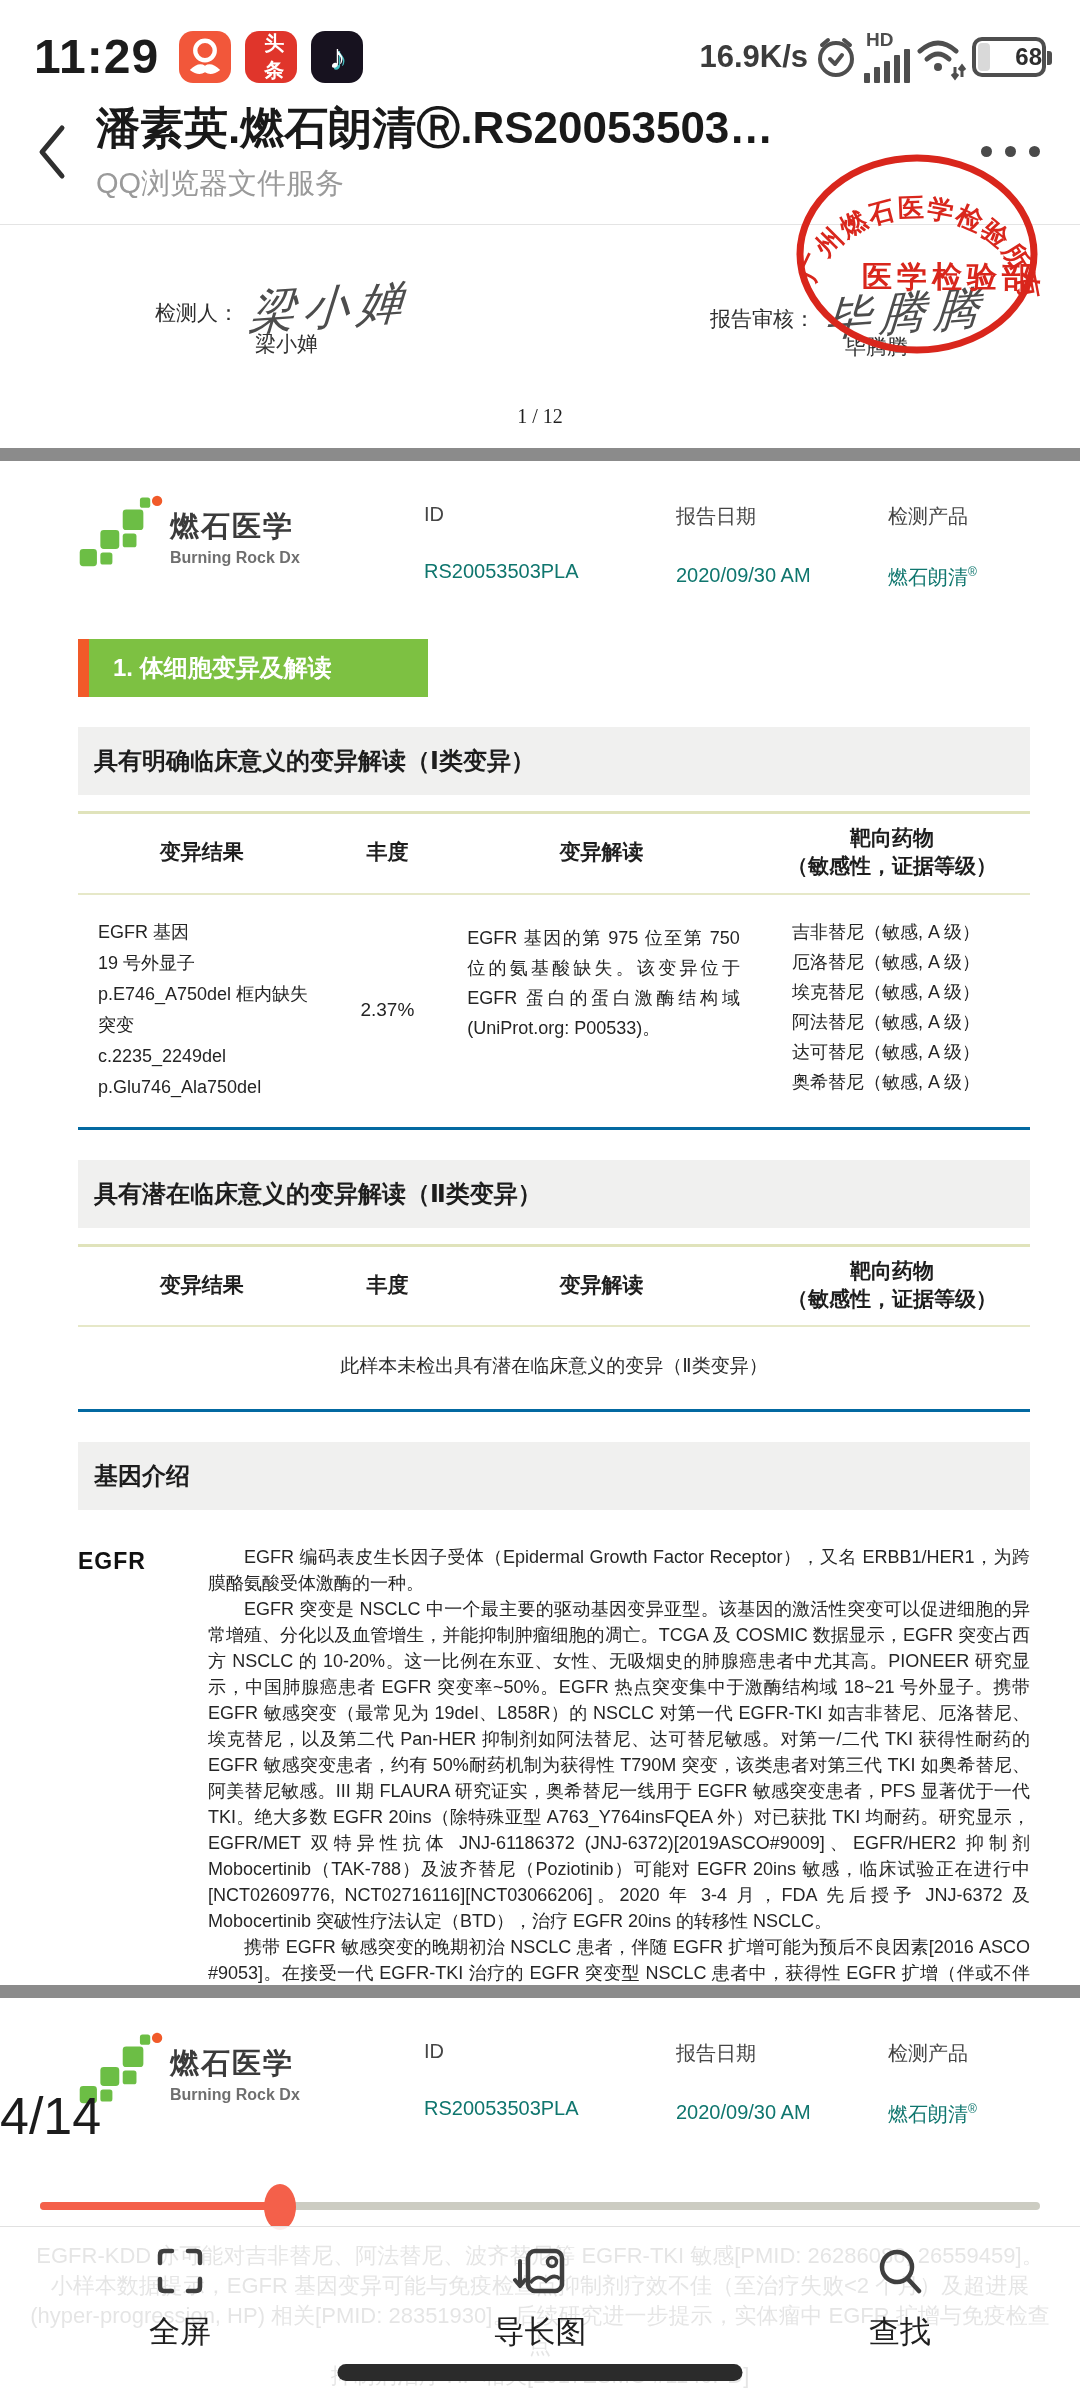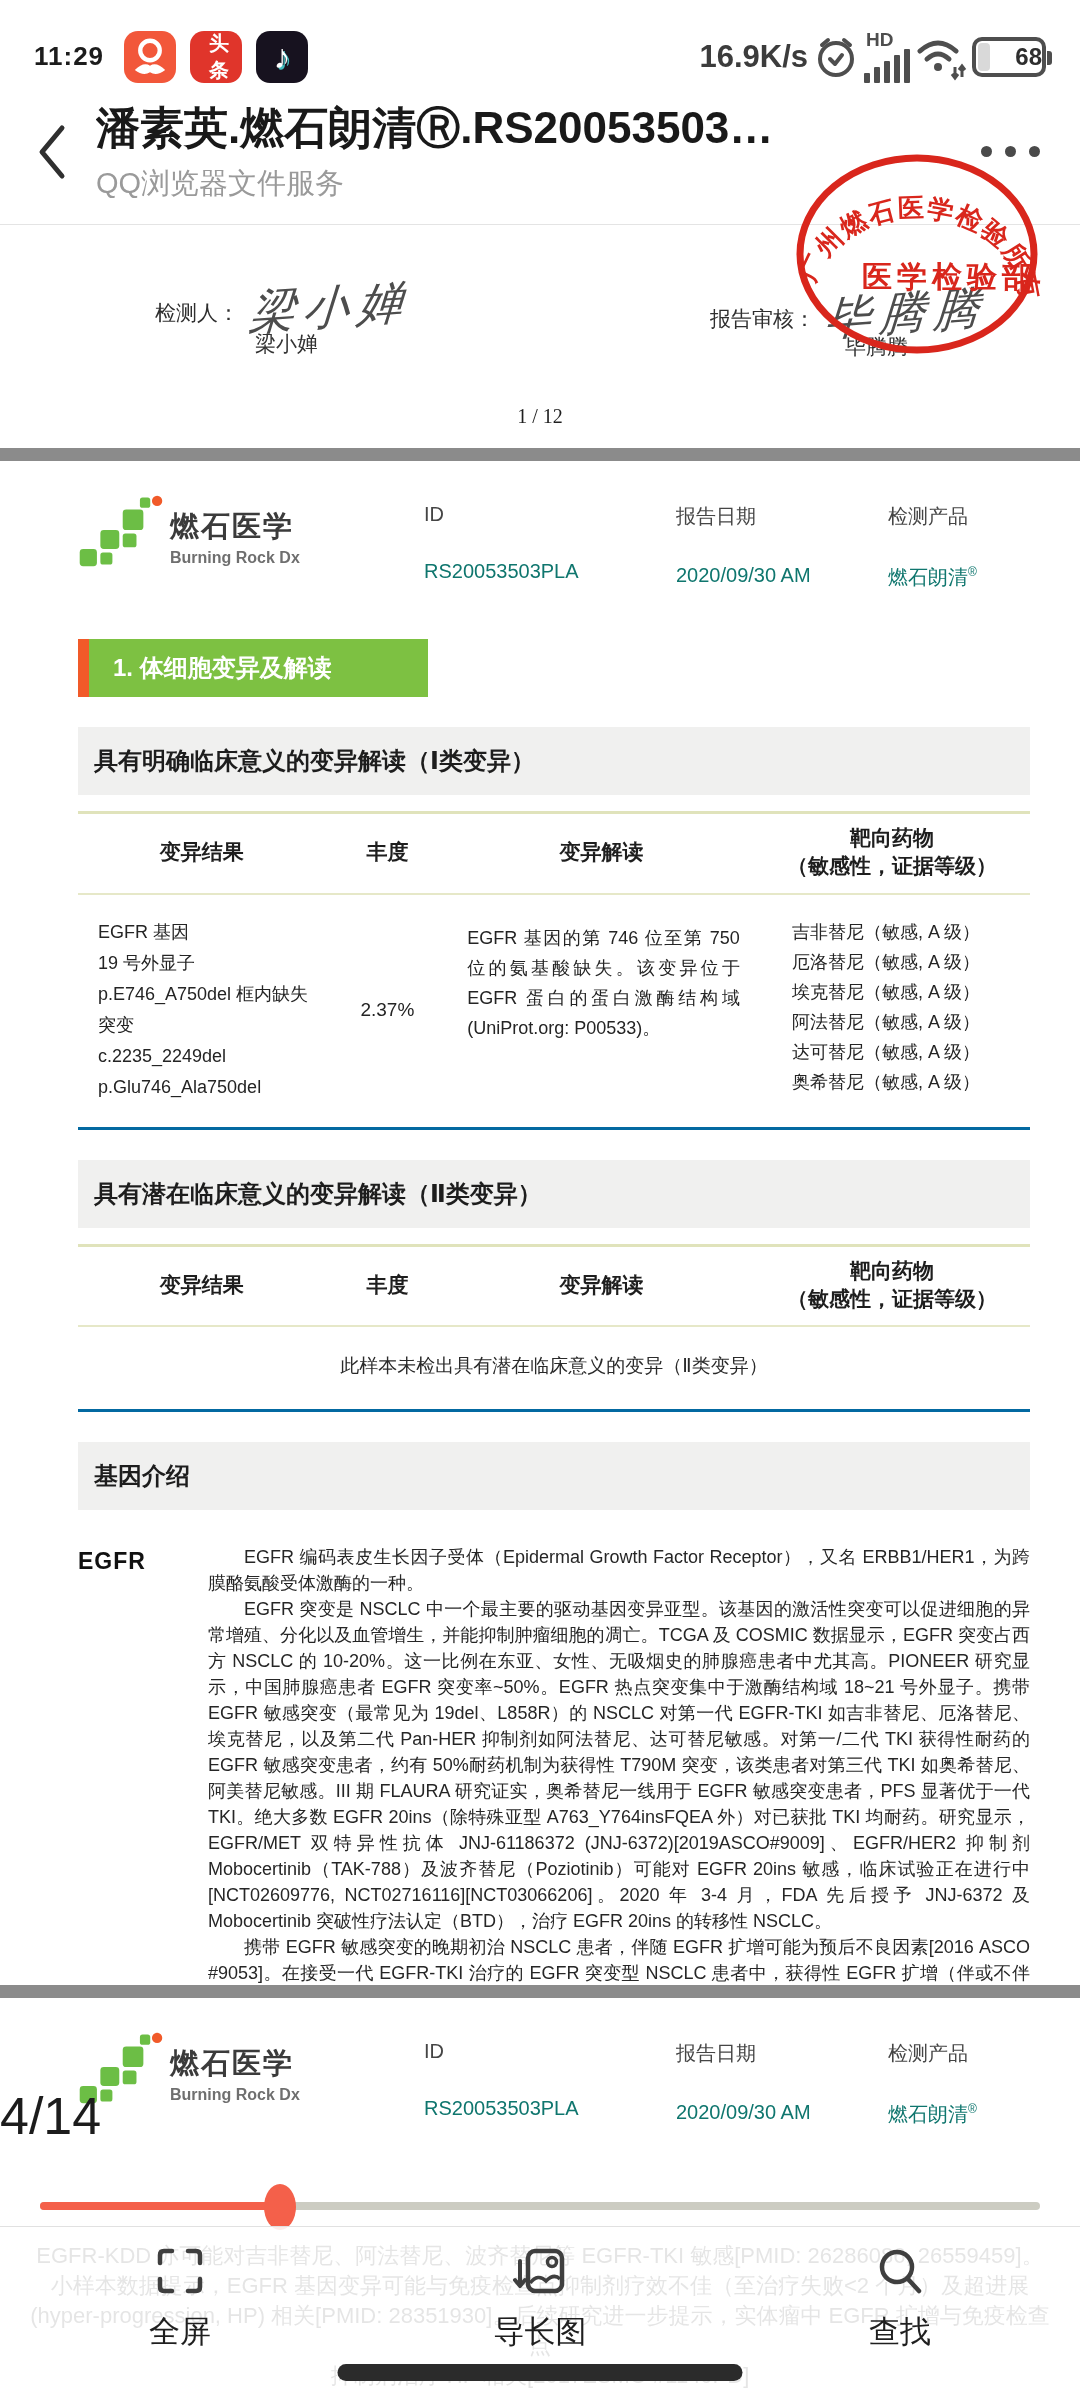"11:29" .sb-time { font-size: 26px -> 48px }
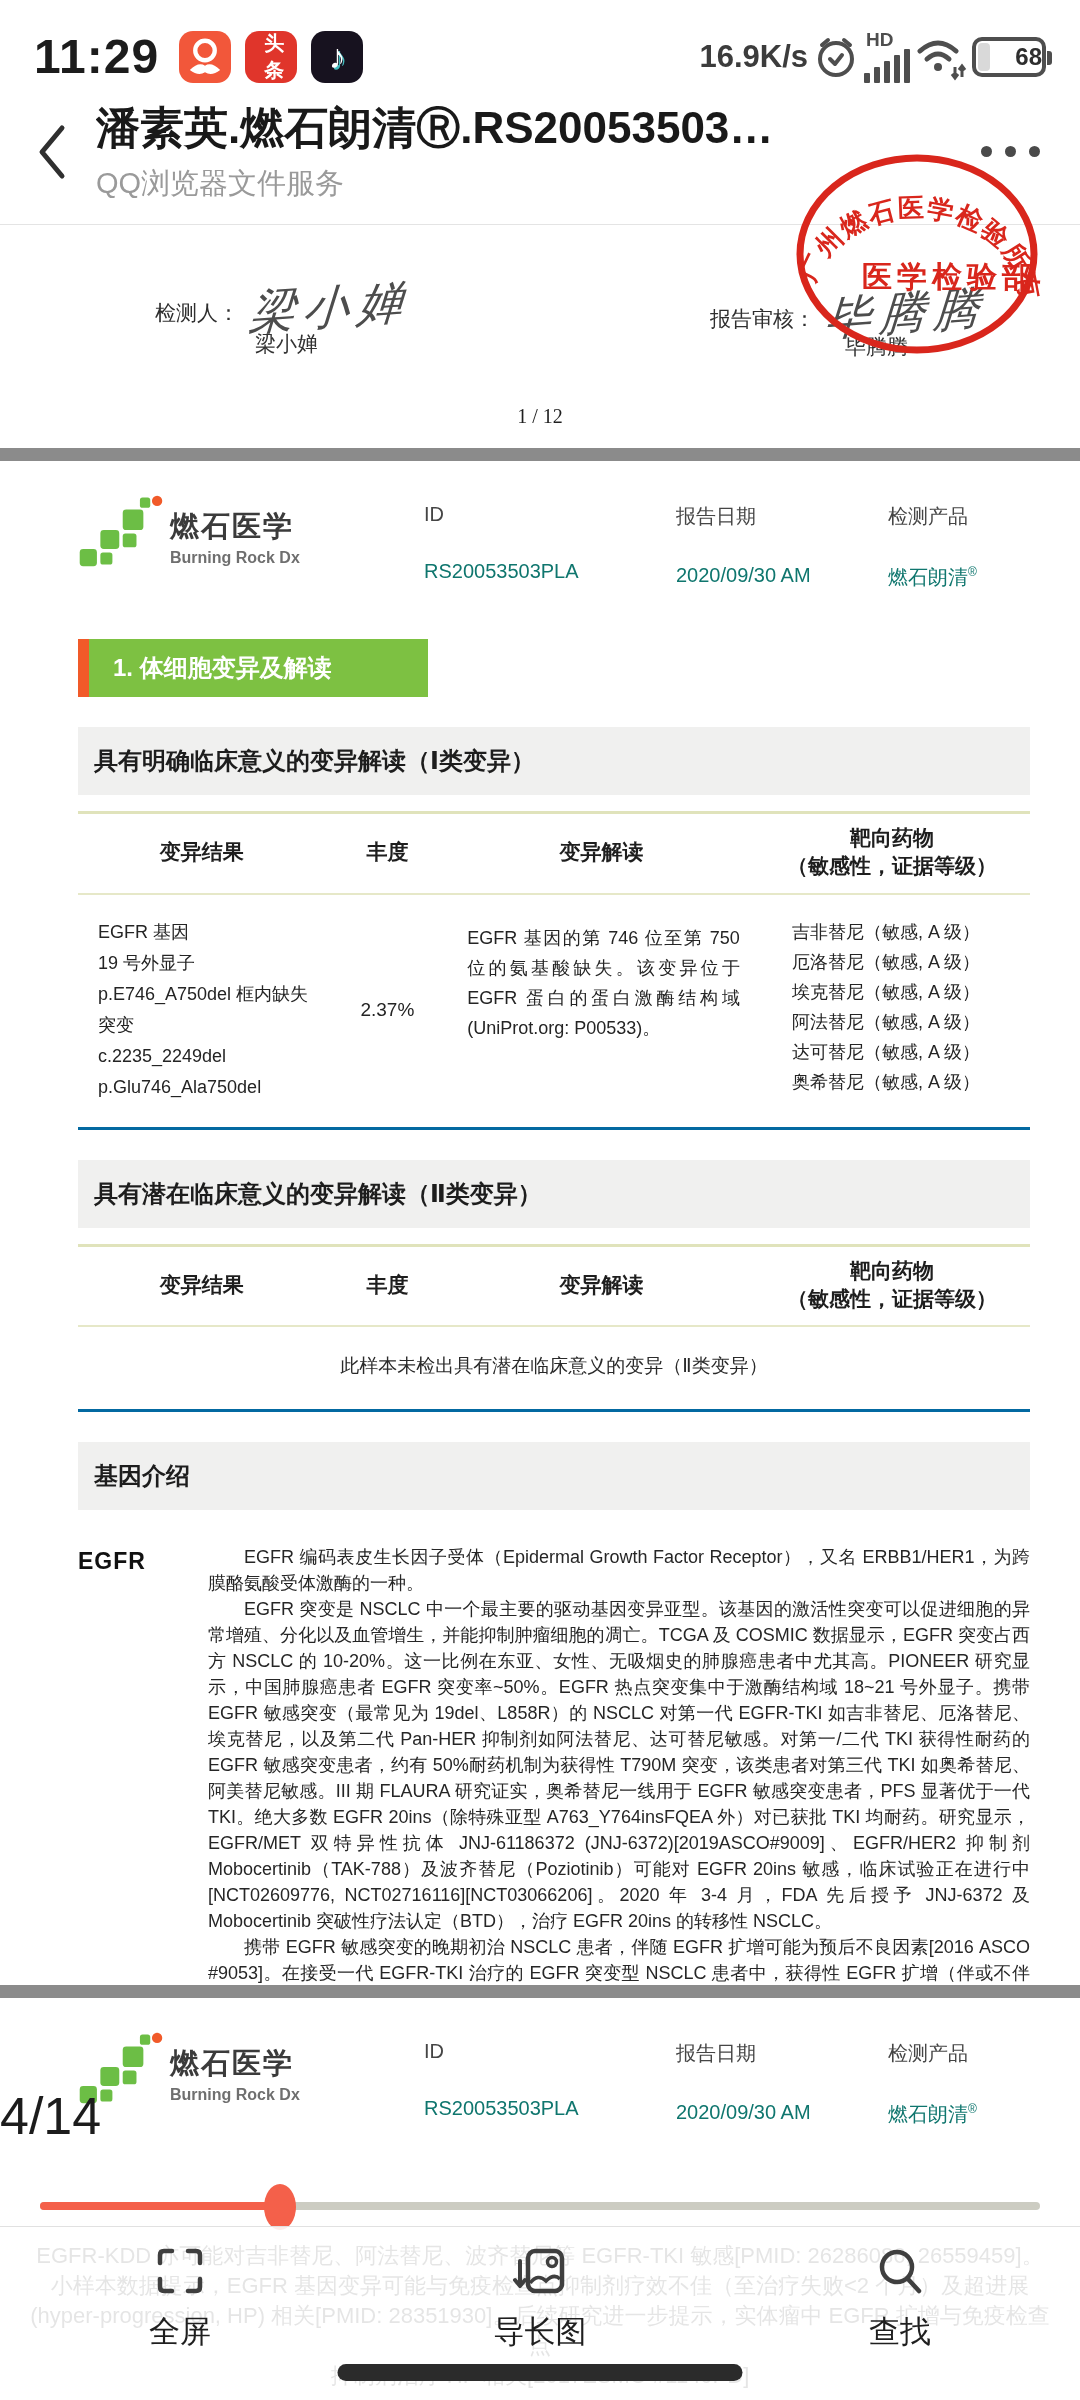"EGFR 基因的第 746 位至第 750" div.cell-interp { text: 746 -> 975 }
